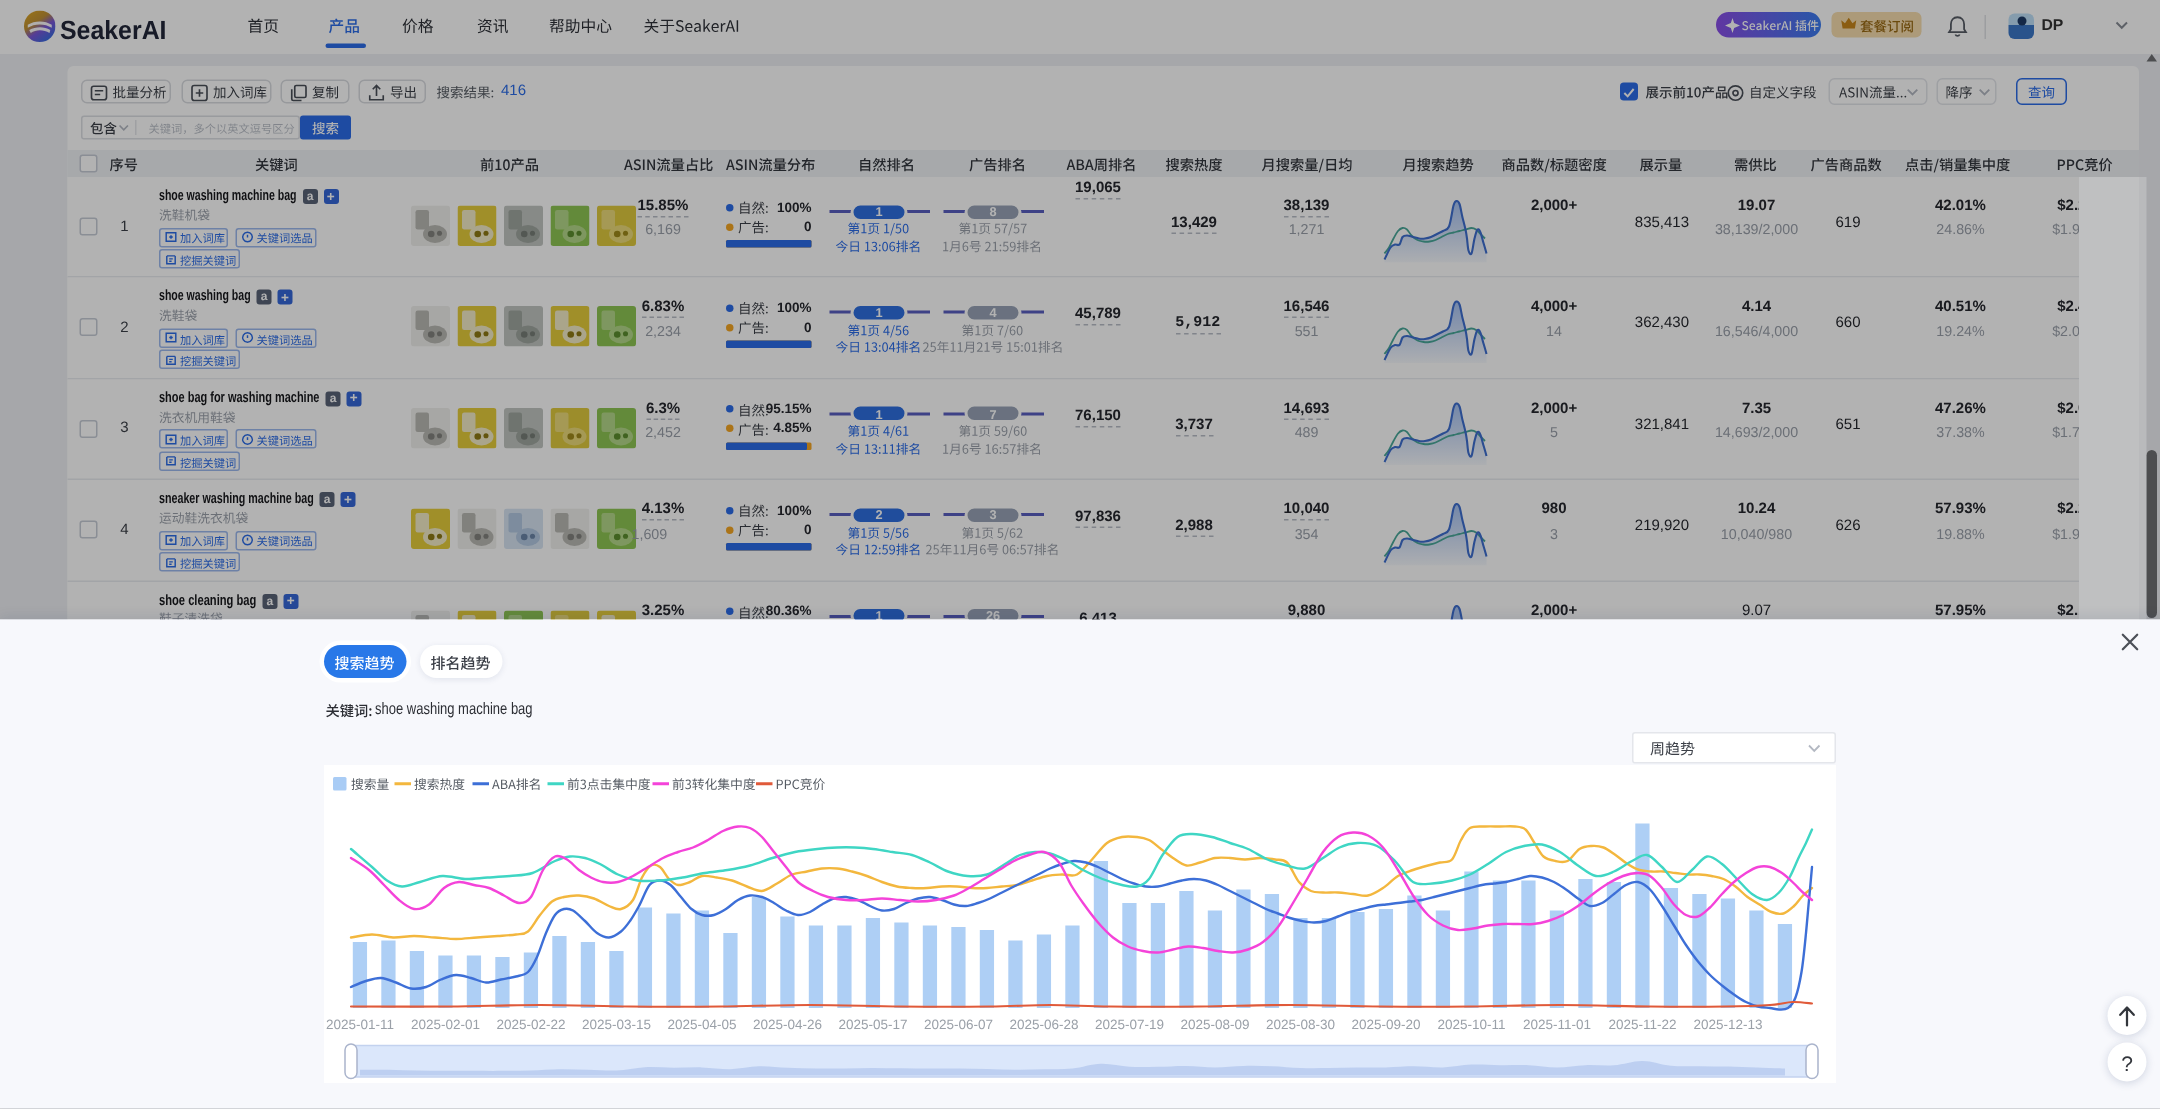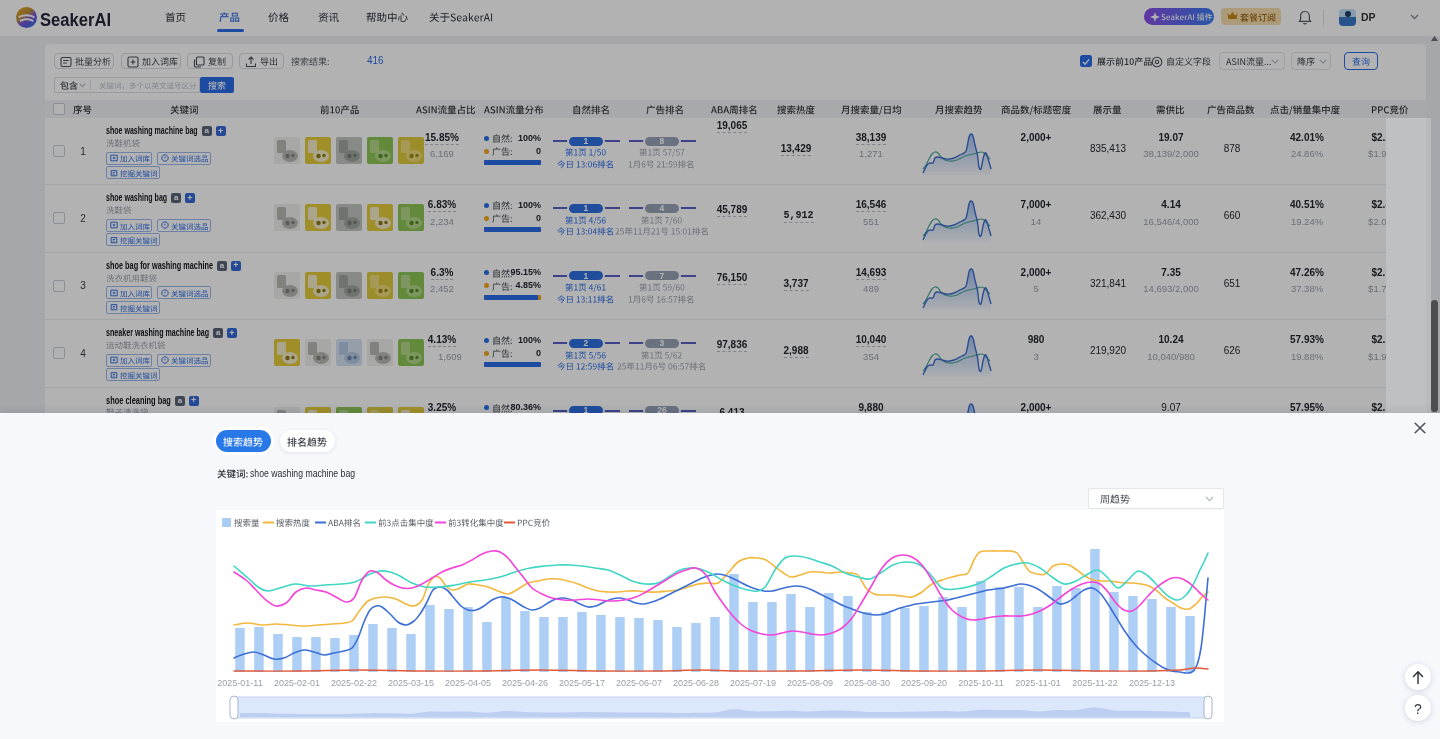"416" span.ab { margin-left: 33px -> none }
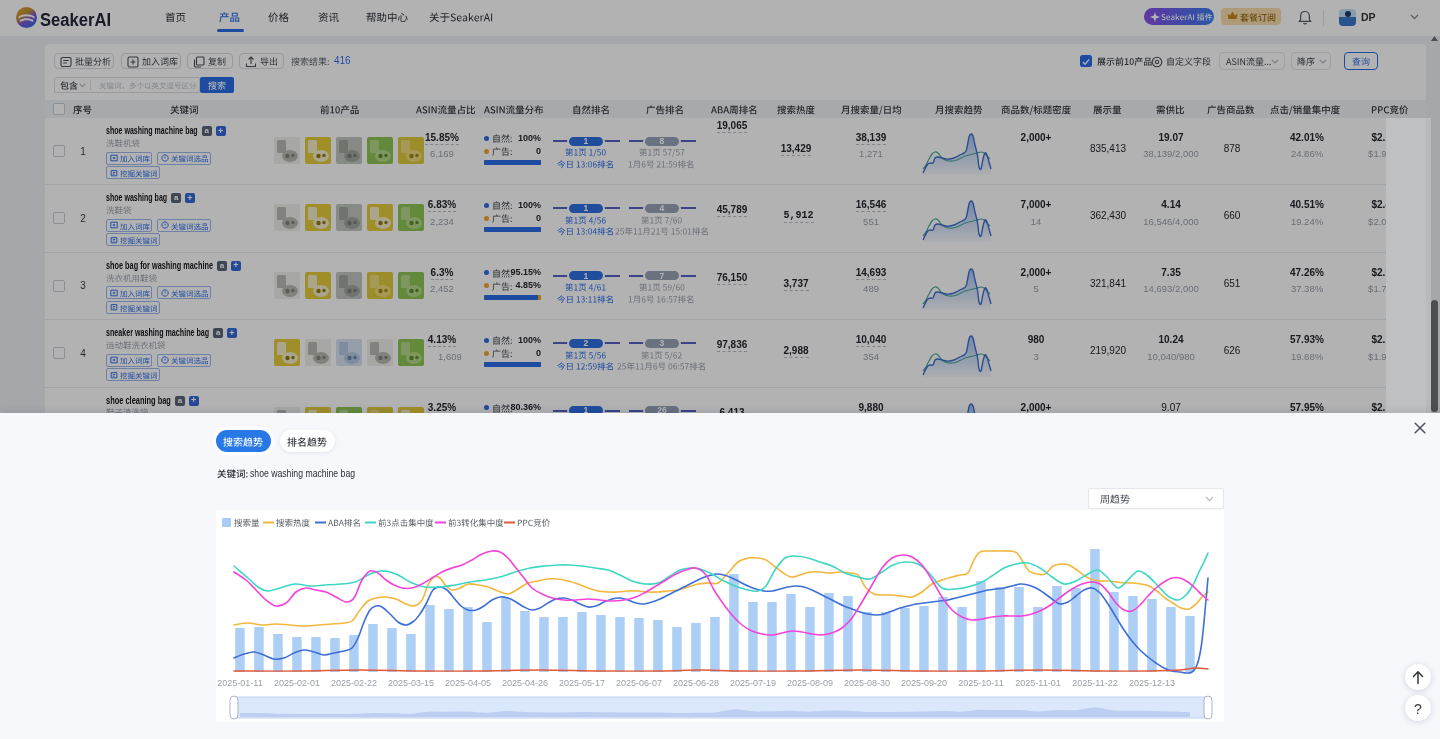"878" span.ab { text: 878 -> 619 }
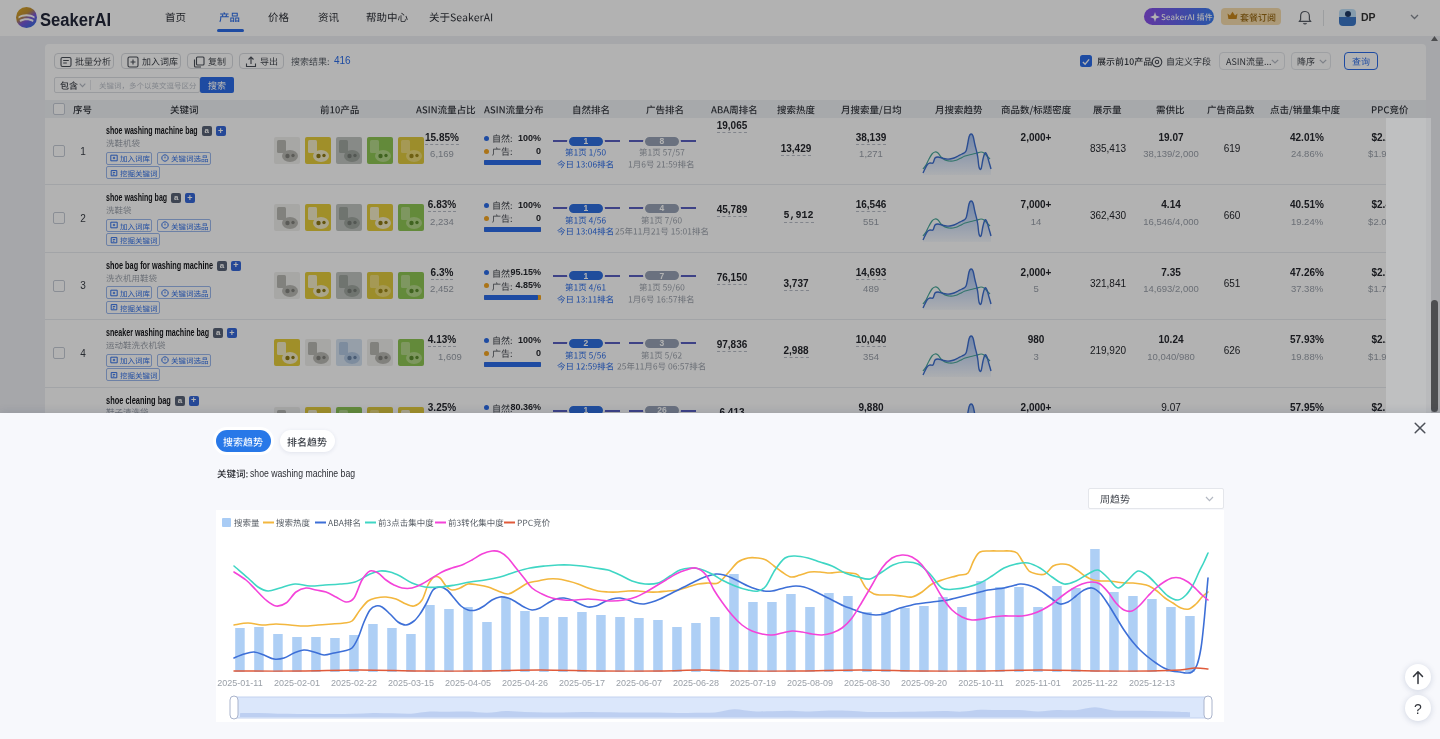"7,000+" span.ab { text: 7,000+ -> 4,000+ }
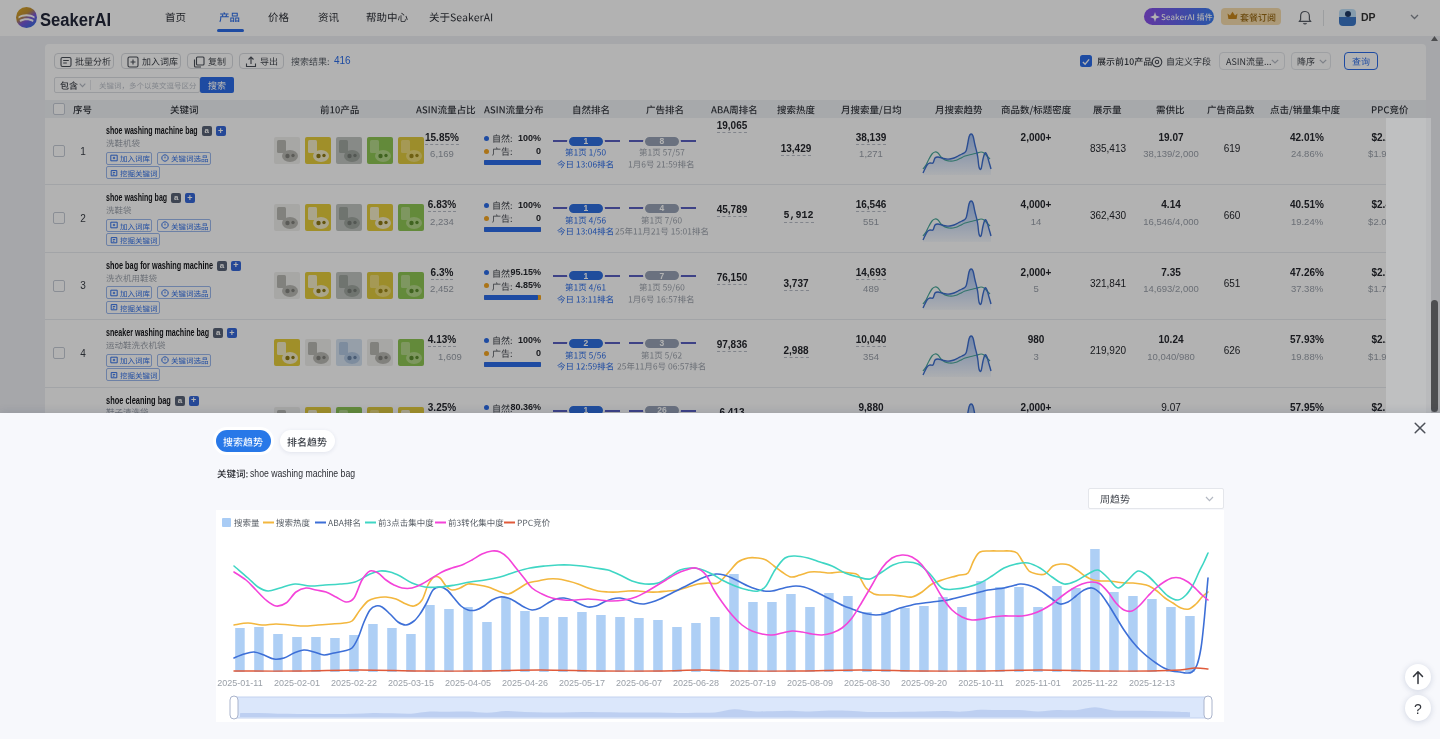"1,609" span.ab { left: 438px -> 421px }
